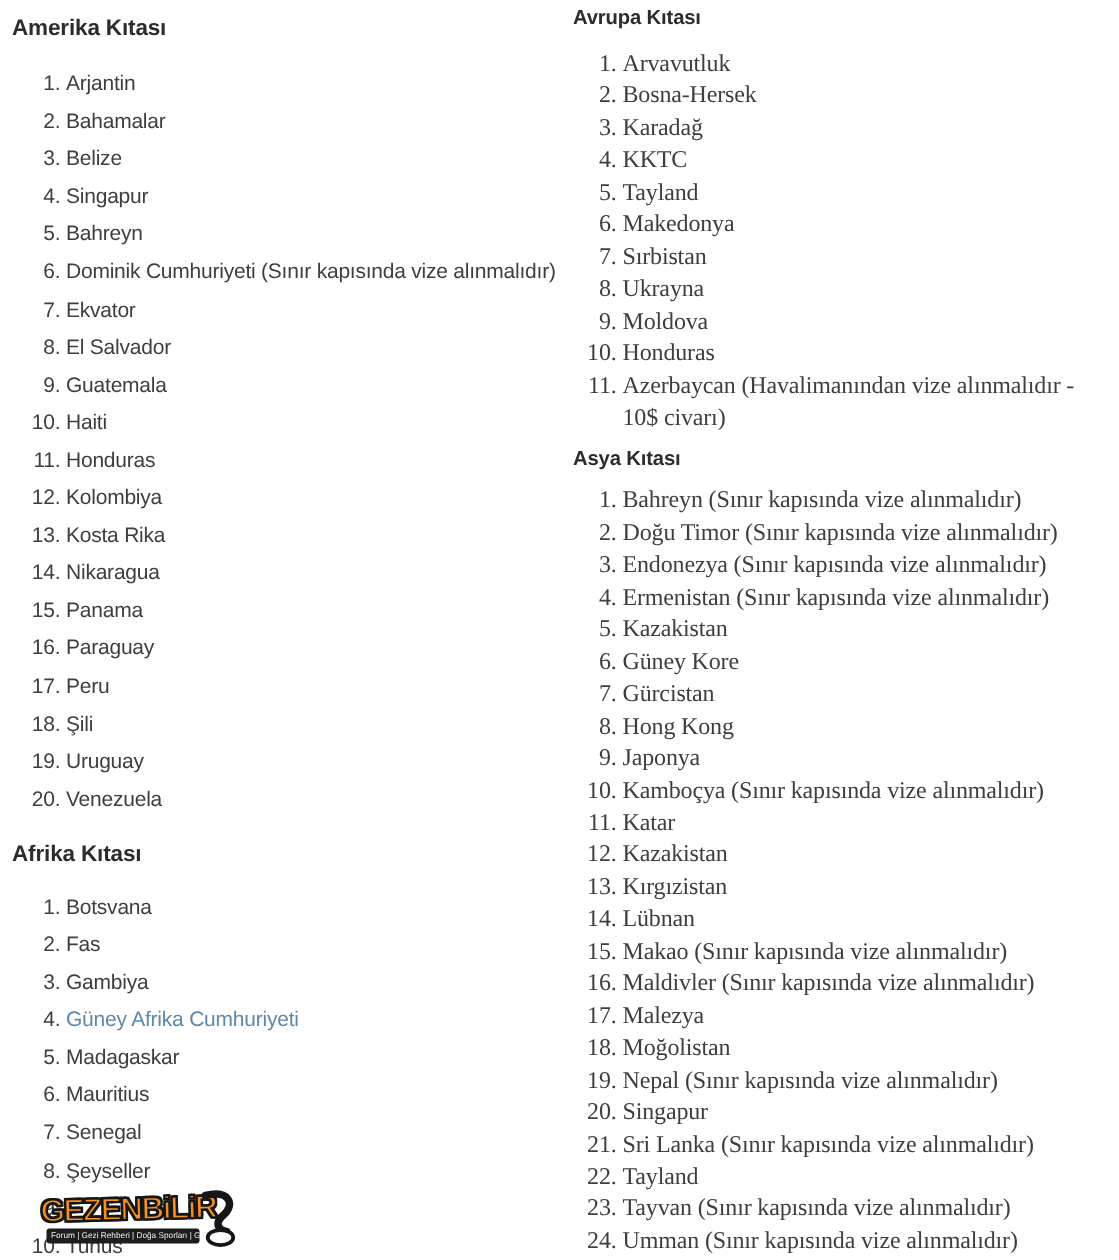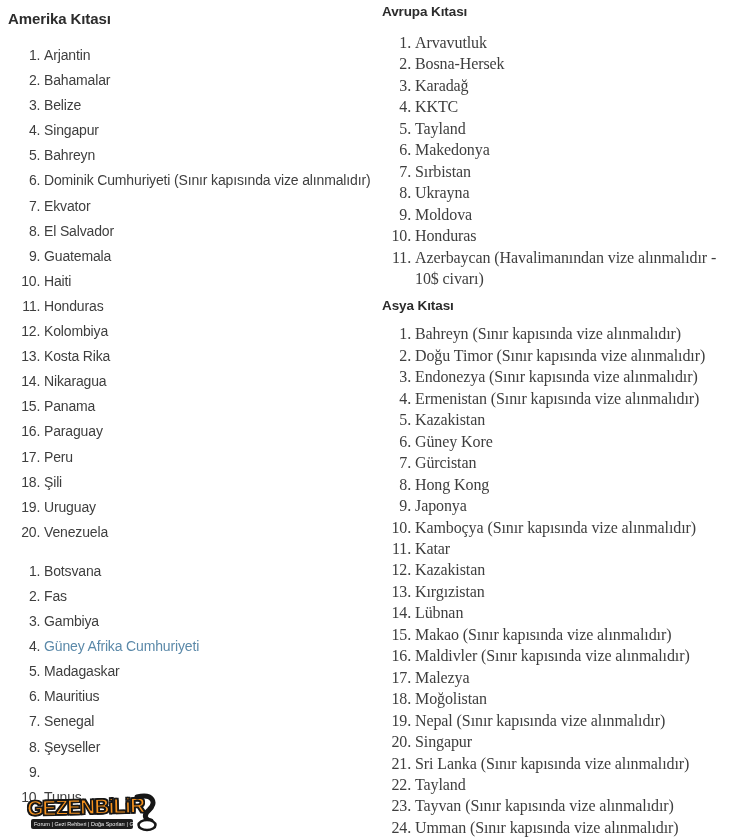"Afrika Kıtası" h3 { html: none -> <h3>Afrika Kıtası</h3> }
